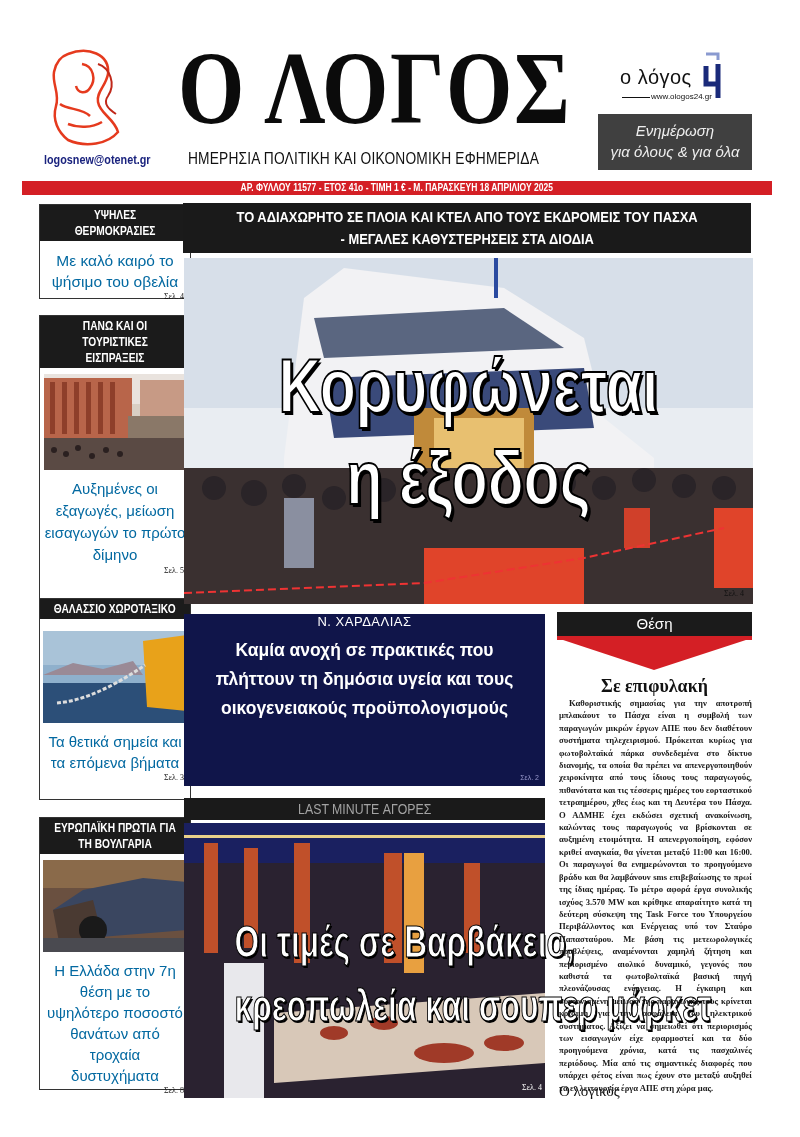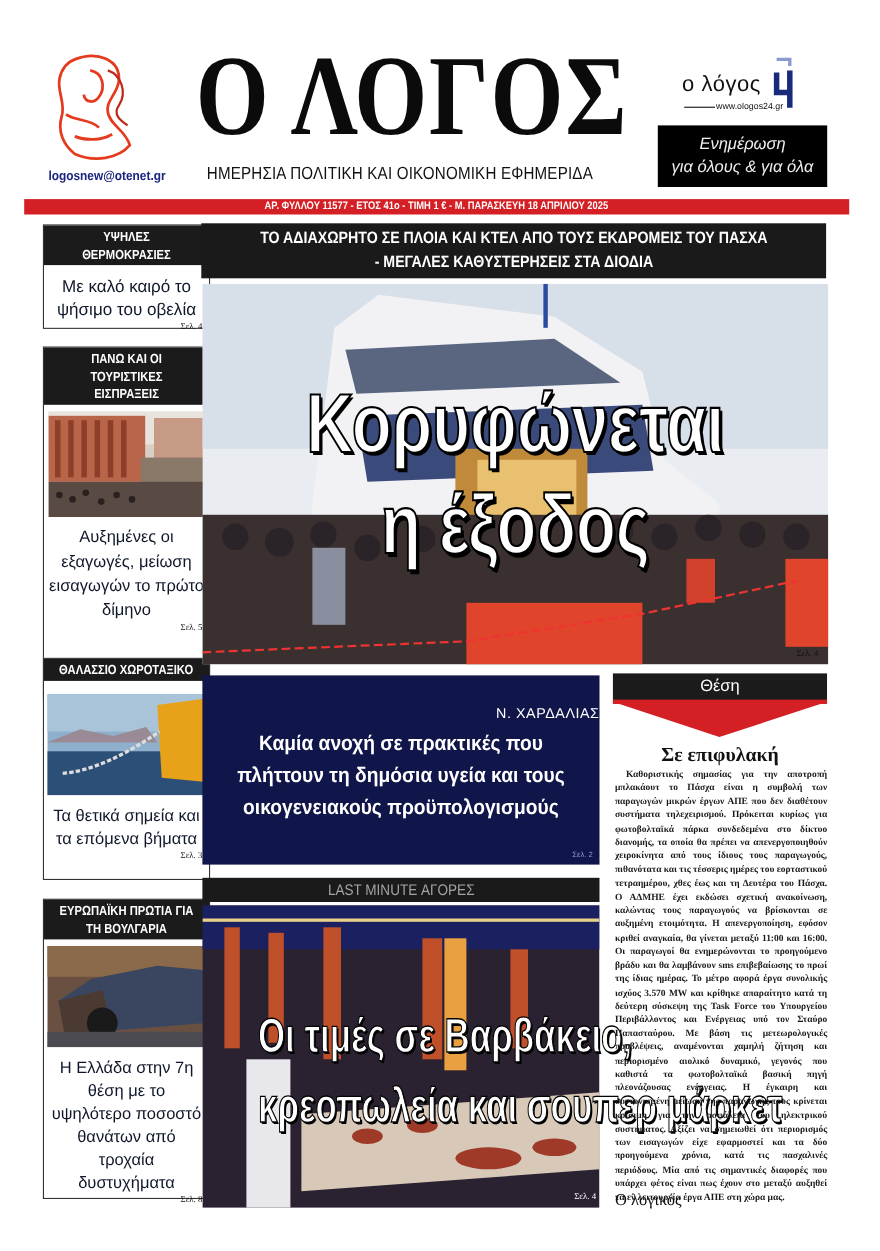"Ενημέρωση" .promo { background: #000000 -> #404040 }
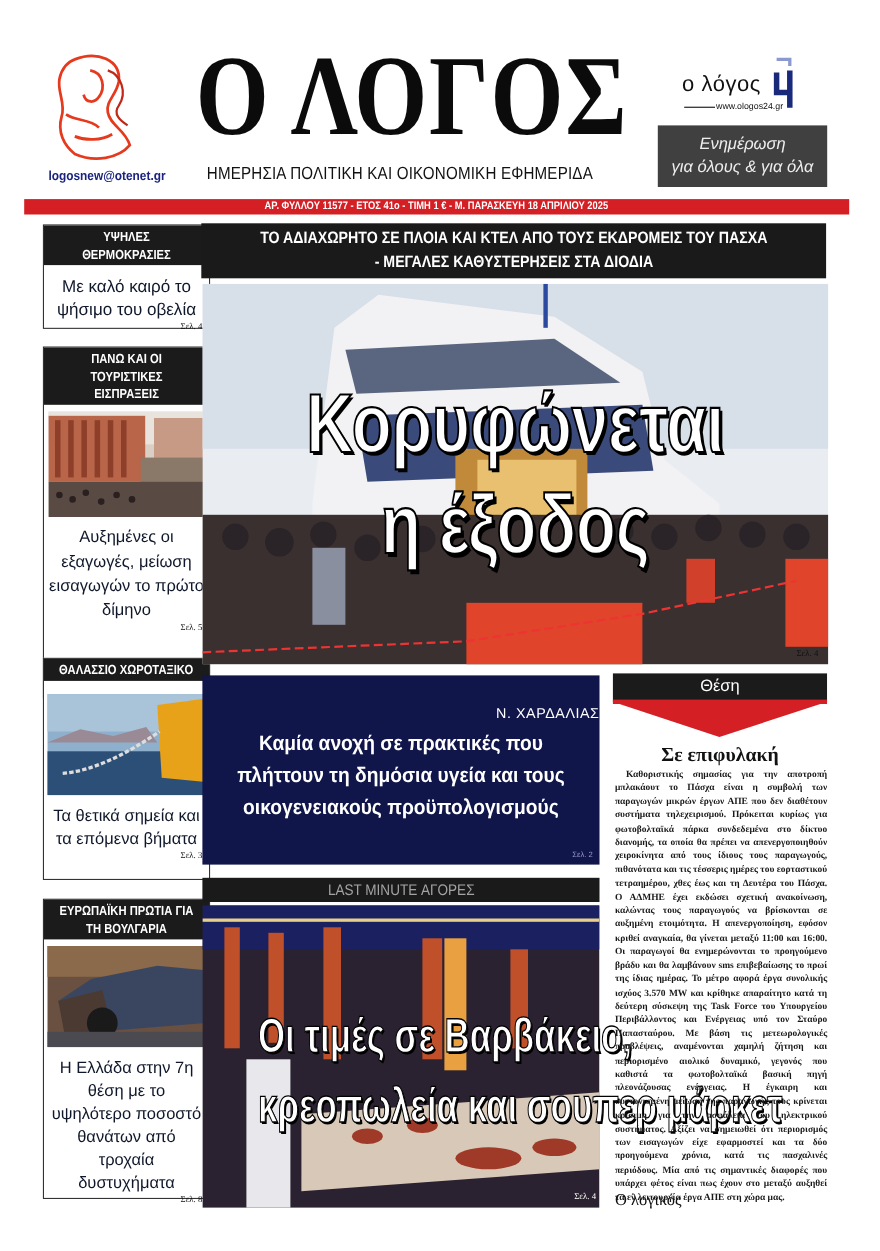"Με καλό καιρό το ψήσιμο" .side .head { color: #0f172a -> #0369a1 }
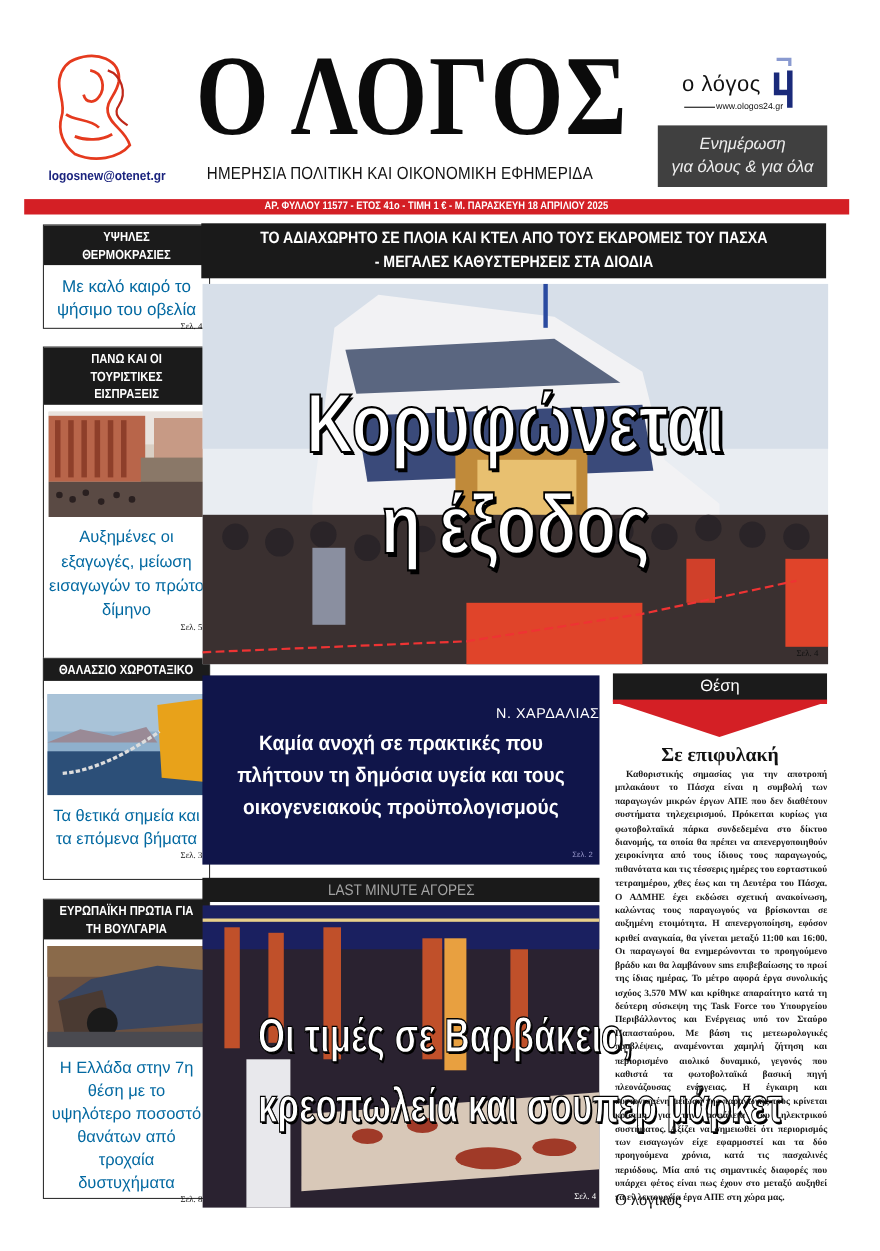"Ν. ΧΑΡΔΑΛΙΑΣ" .navy .k { padding-top: 27px -> none; text-align: right -> none }
